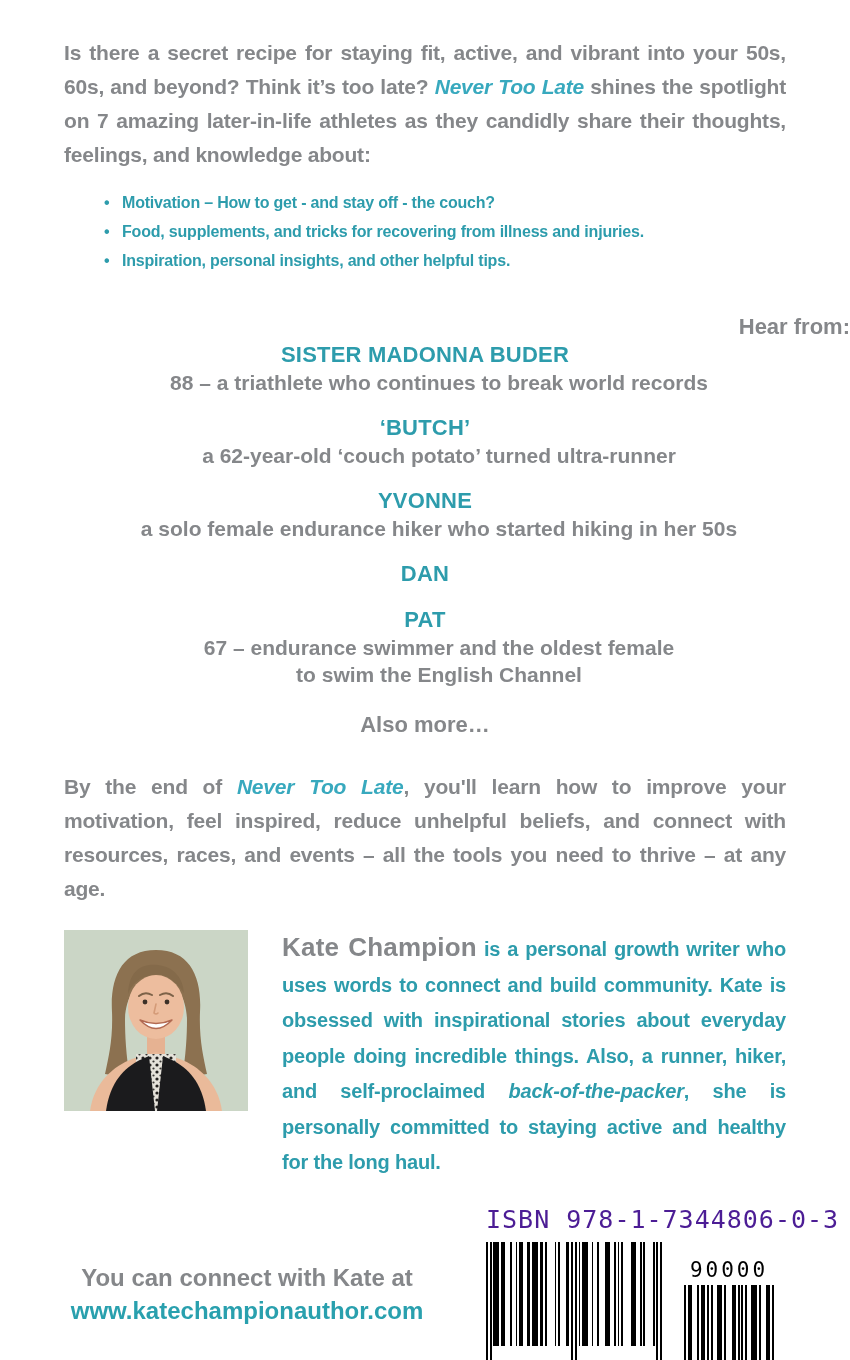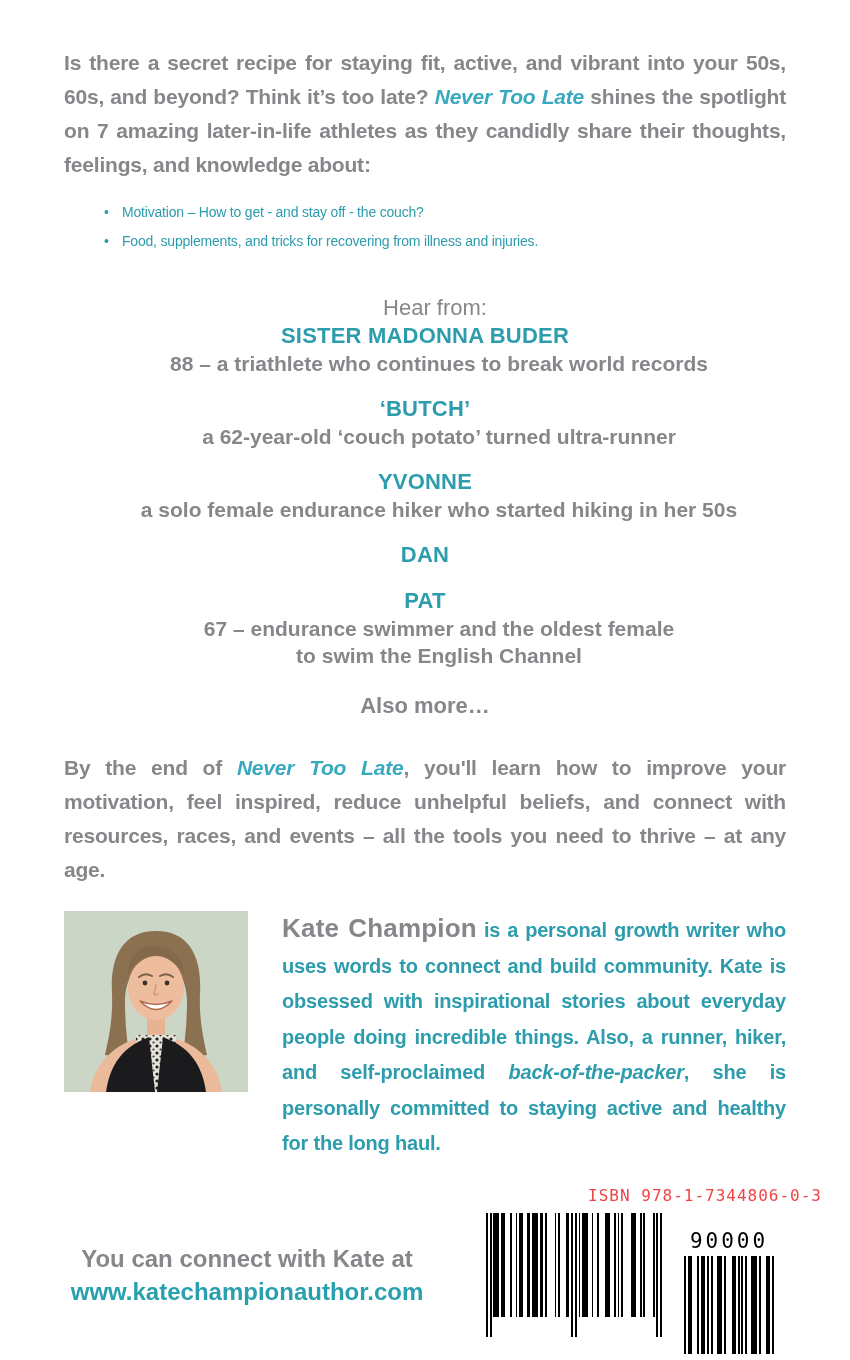"Is there a secret recipe" .intro { margin-top: 46px -> 36px }
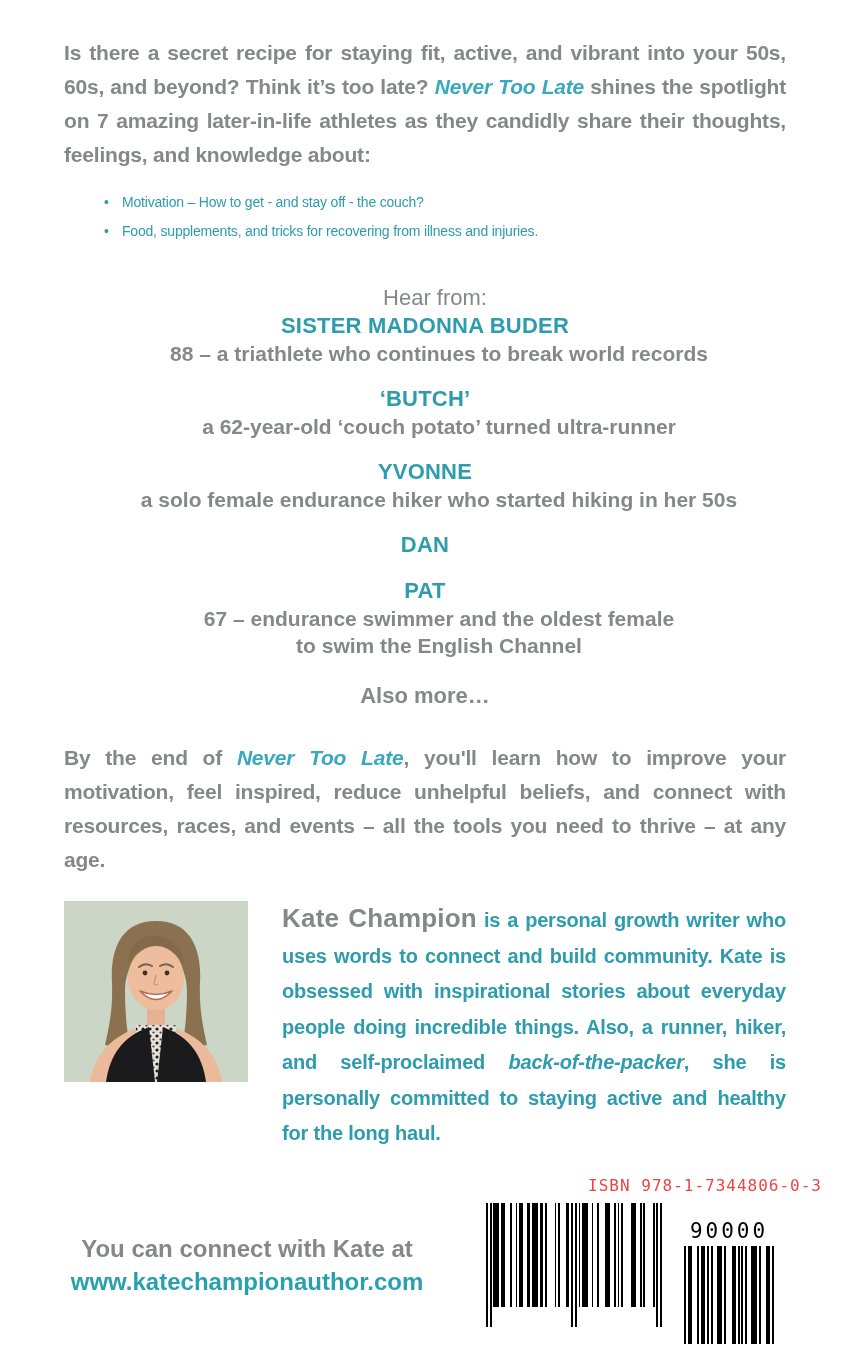"Motivation – How to get" .bullet-item { font-size: 14px -> 16px; font-weight: normal -> bold }
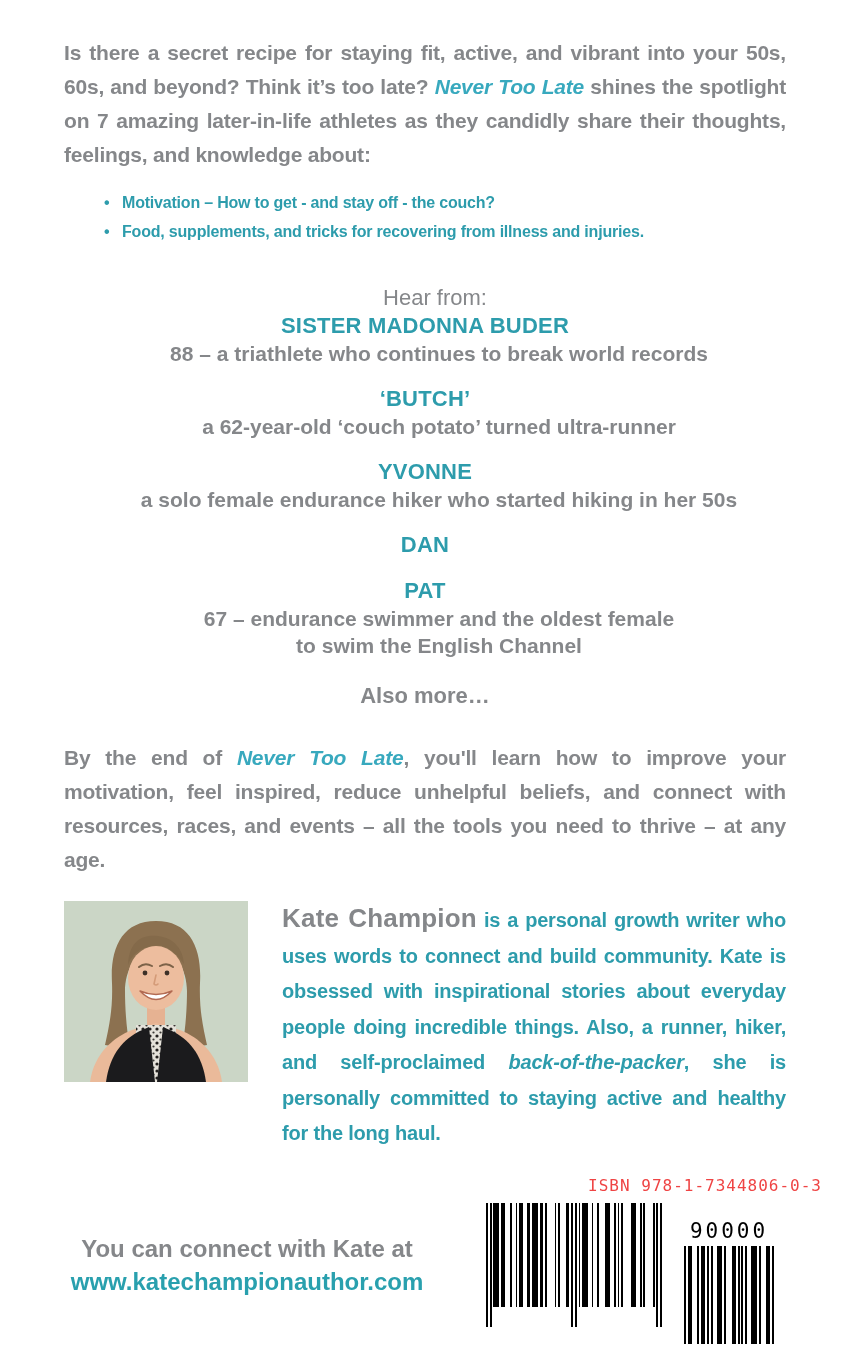"Inspiration, personal insights, and" li.bullet-item { html: none -> <li>Inspiration, personal insights, and other helpful tips.</li> }
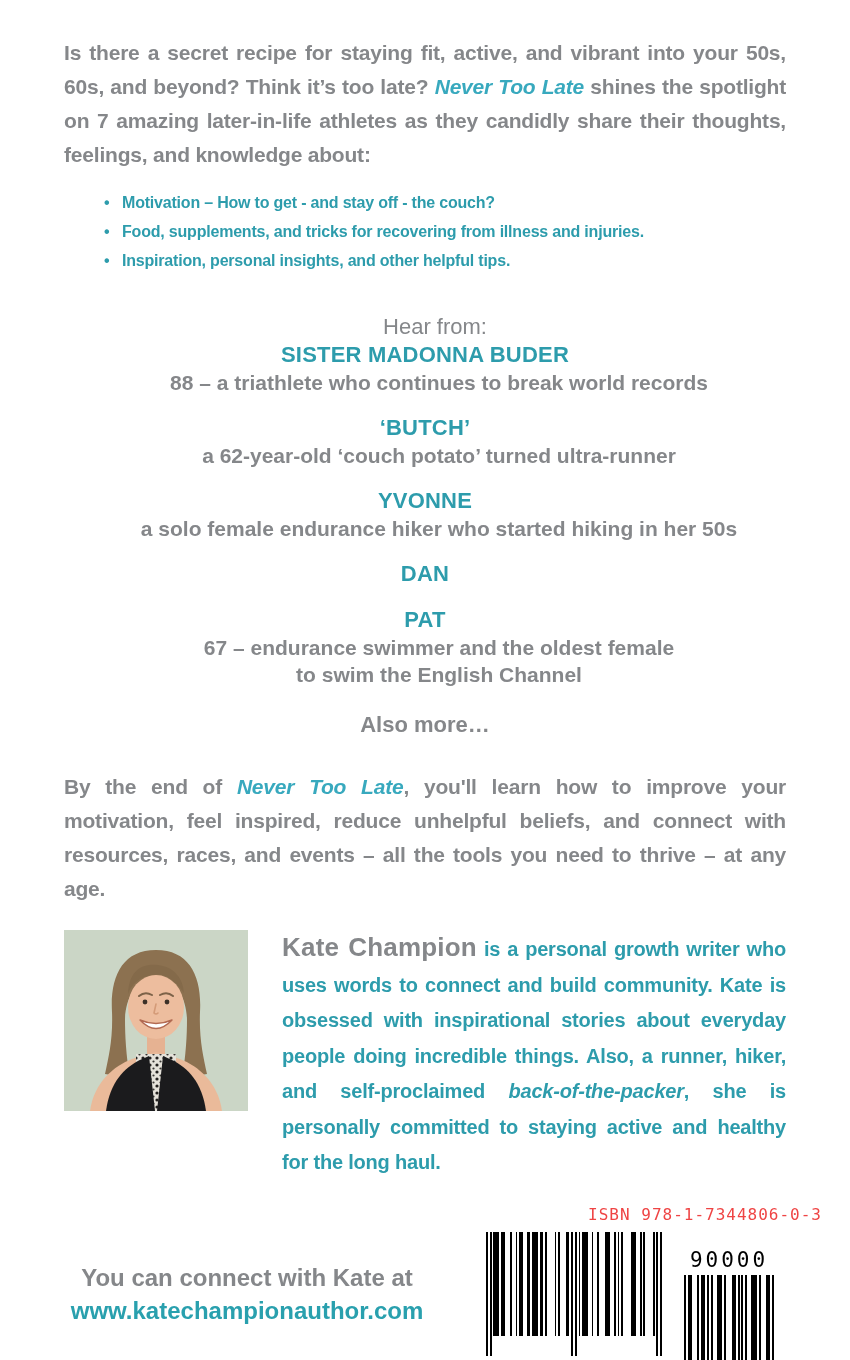"Hear from:" .hear-heading { font-weight: normal -> bold; text-align: center -> right }
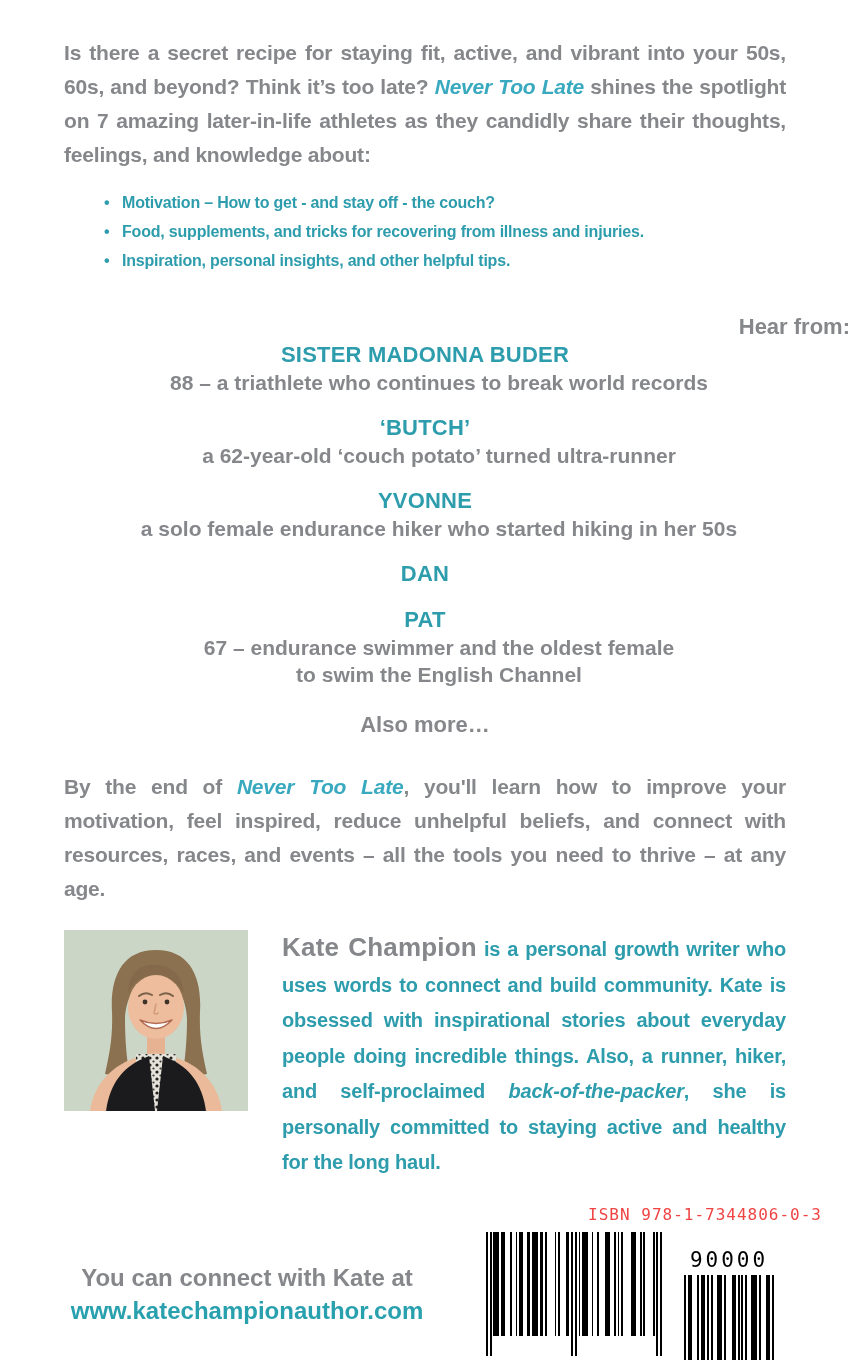"ISBN 978-1-7344806-0-3" .isbn-line { color: #ef4444 -> #4c1d95; font-size: 16px -> 25px; text-align: right -> center }
